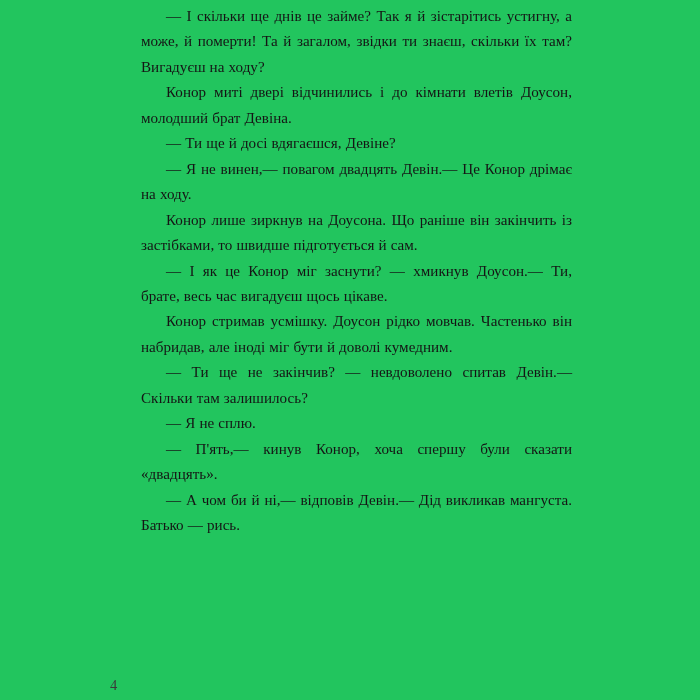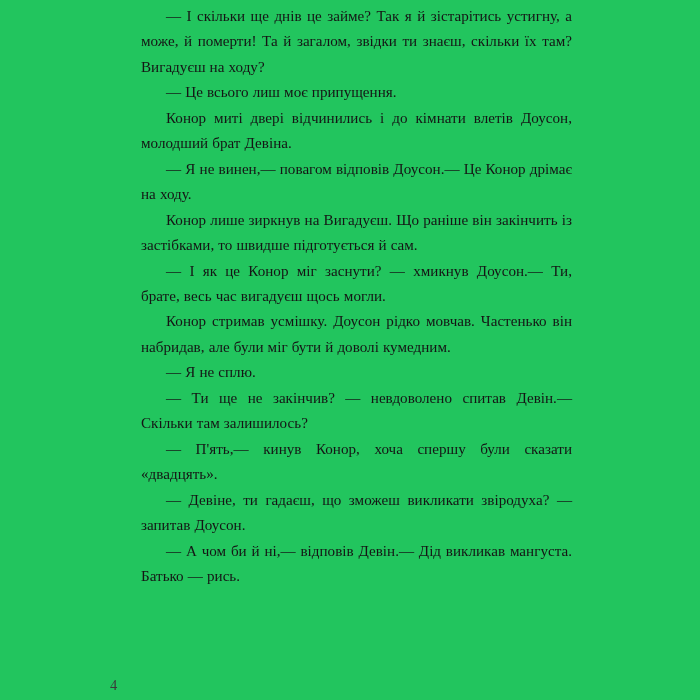"— Це всього лиш моє" p { html: <p>— Це всього лиш моє припущення.</p> -> none }
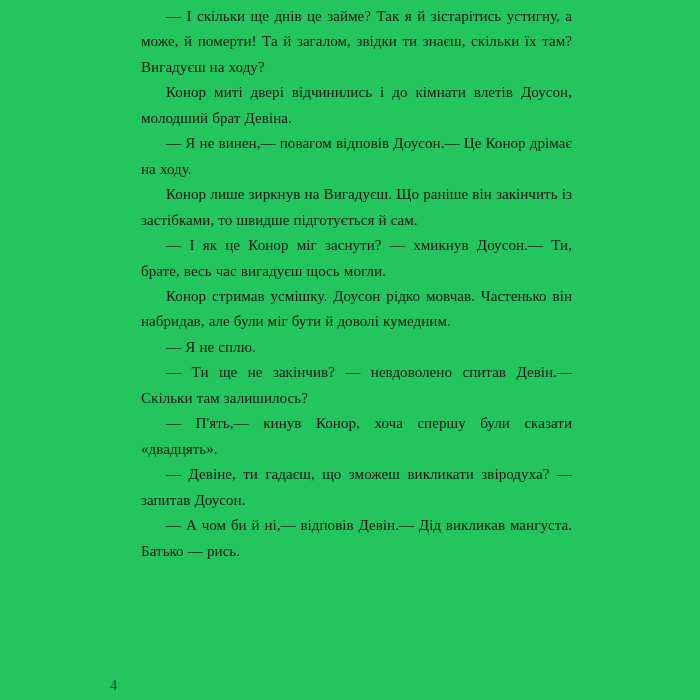"— Ти ще й досі" p { html: none -> <p>— Ти ще й досі вдягаєшся, Девіне?</p> }
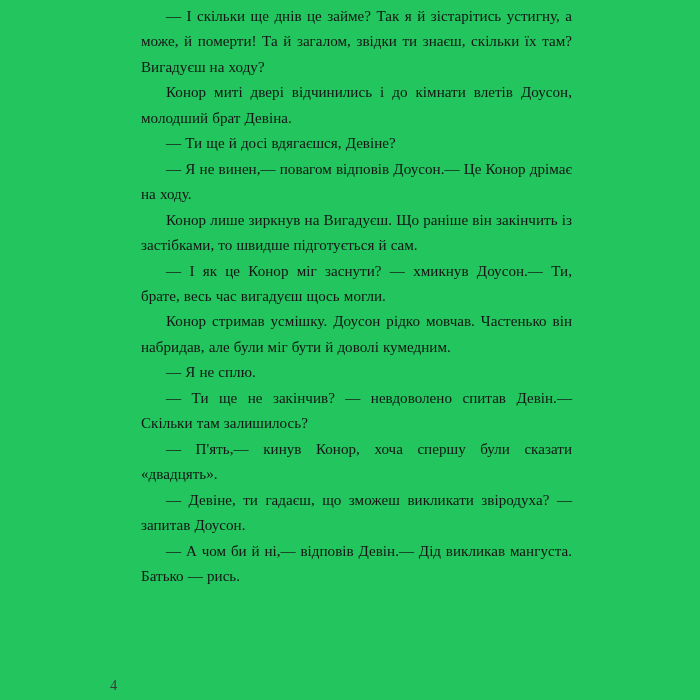"— Я не винен,— повагом" p { text: відповів Доусон -> двадцять Девін }
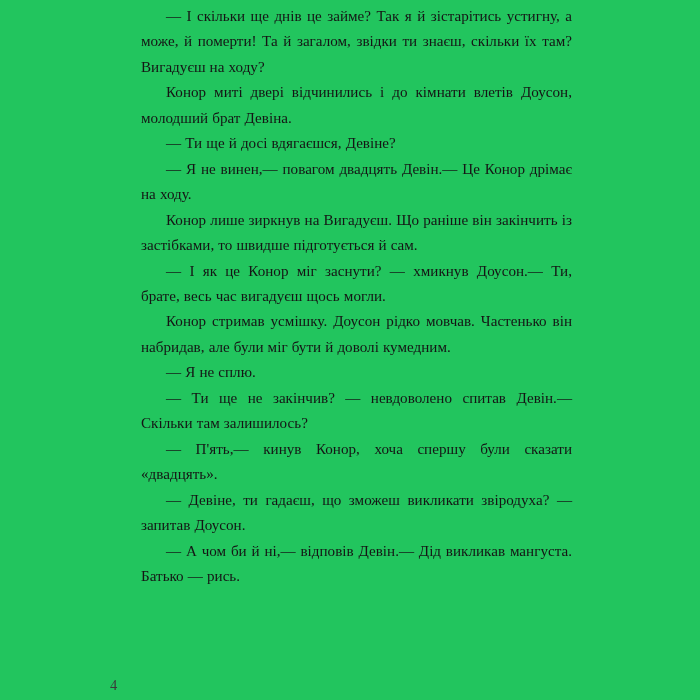"Конор лише зиркнув на Вигадуєш." p { text: Вигадуєш -> Доусона }
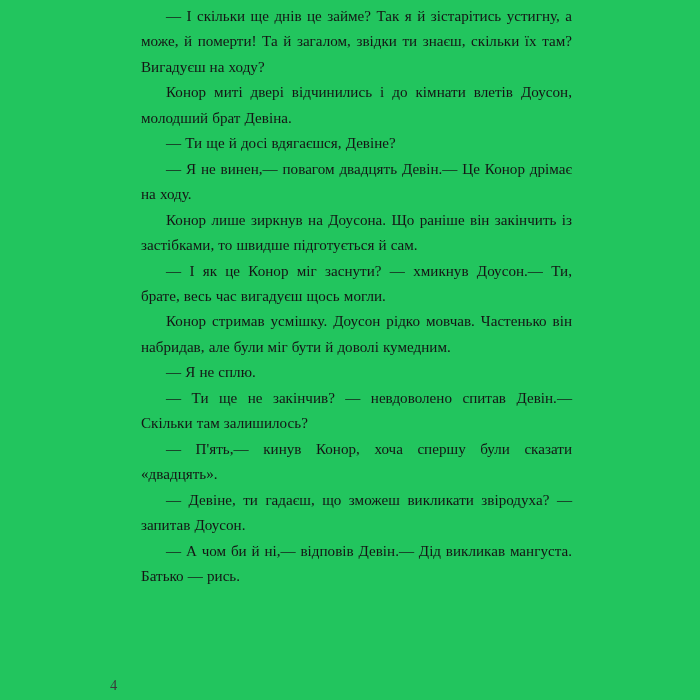"— І як це Конор" p { text: могли -> цікаве }
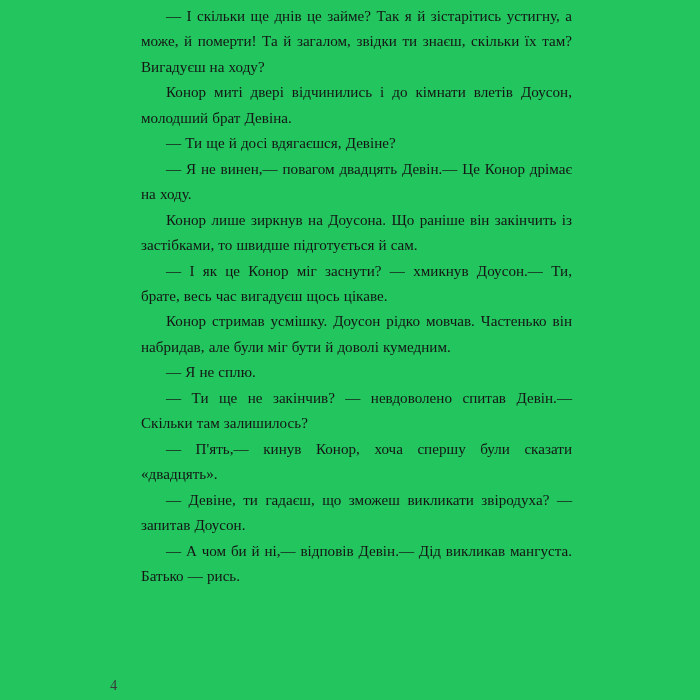"Конор стримав усмішку. Доусон рідко" p { text: були -> іноді }
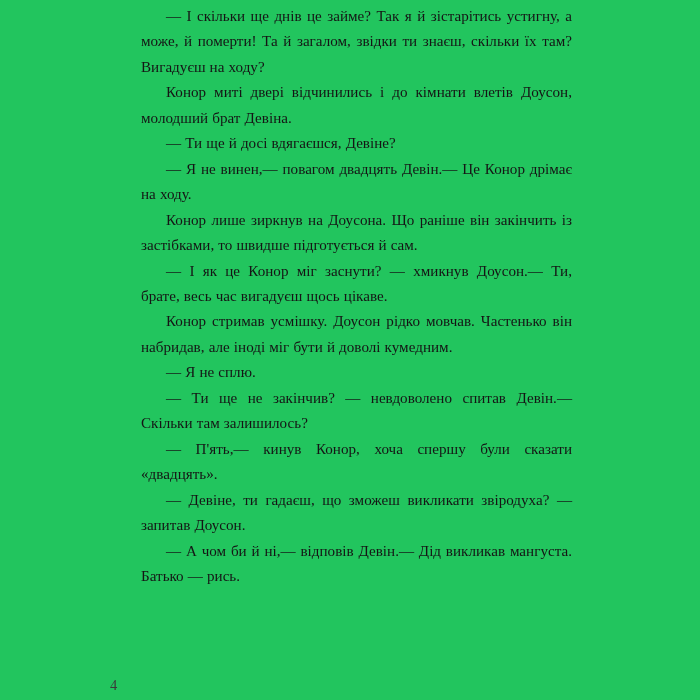"— Я не сплю." p { order: before "— Ти ще не закінчив?" -> after "— Ти ще не закінчив?" }
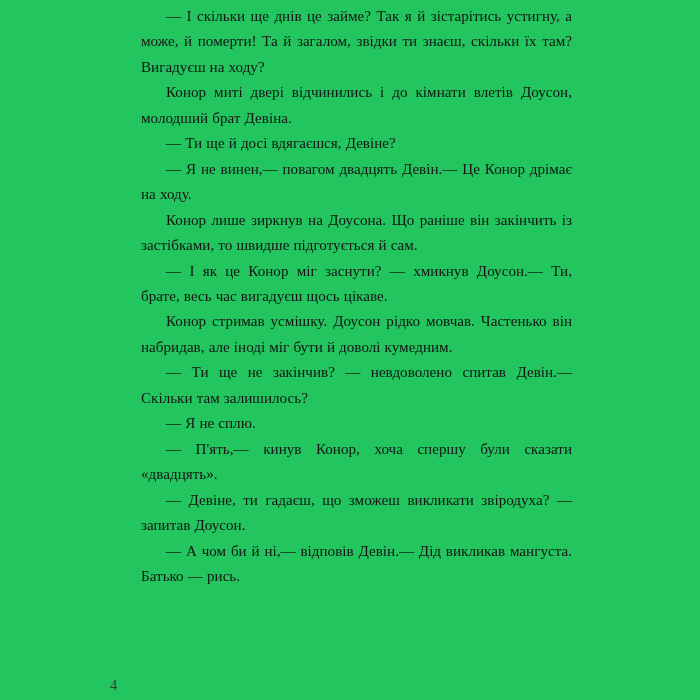"— Девіне, ти гадаєш, що" p { html: <p>— Девіне, ти гадаєш, що зможеш викликати звіродуха? — запитав Доусон.</p> -> none }
